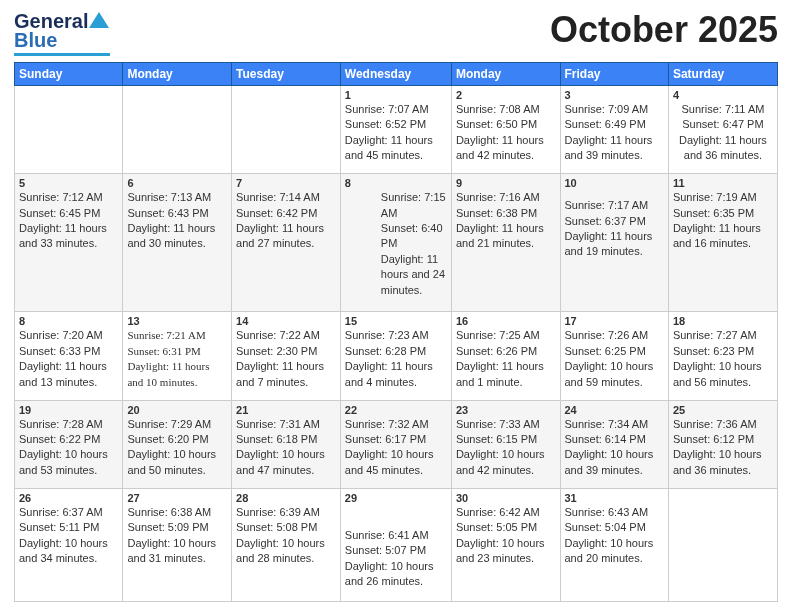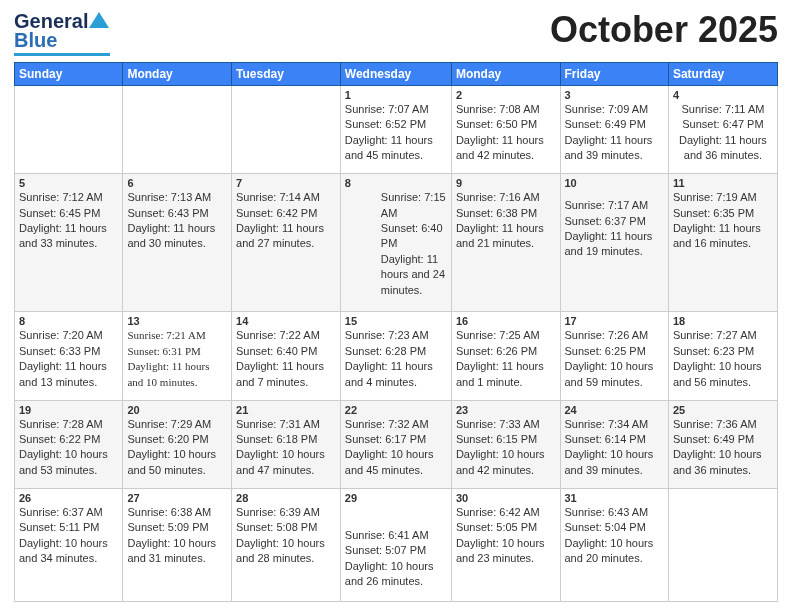"Sunrise: 7:22 AM" div.day-info { text: 6:40 -> 2:30 }
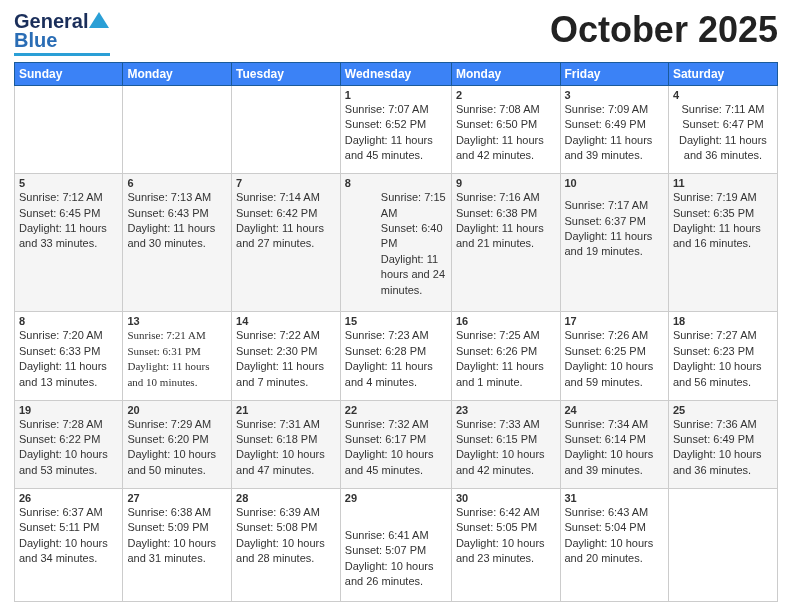"Sunrise: 7:36 AM" div.day-info { text: 6:49 -> 6:12 }
